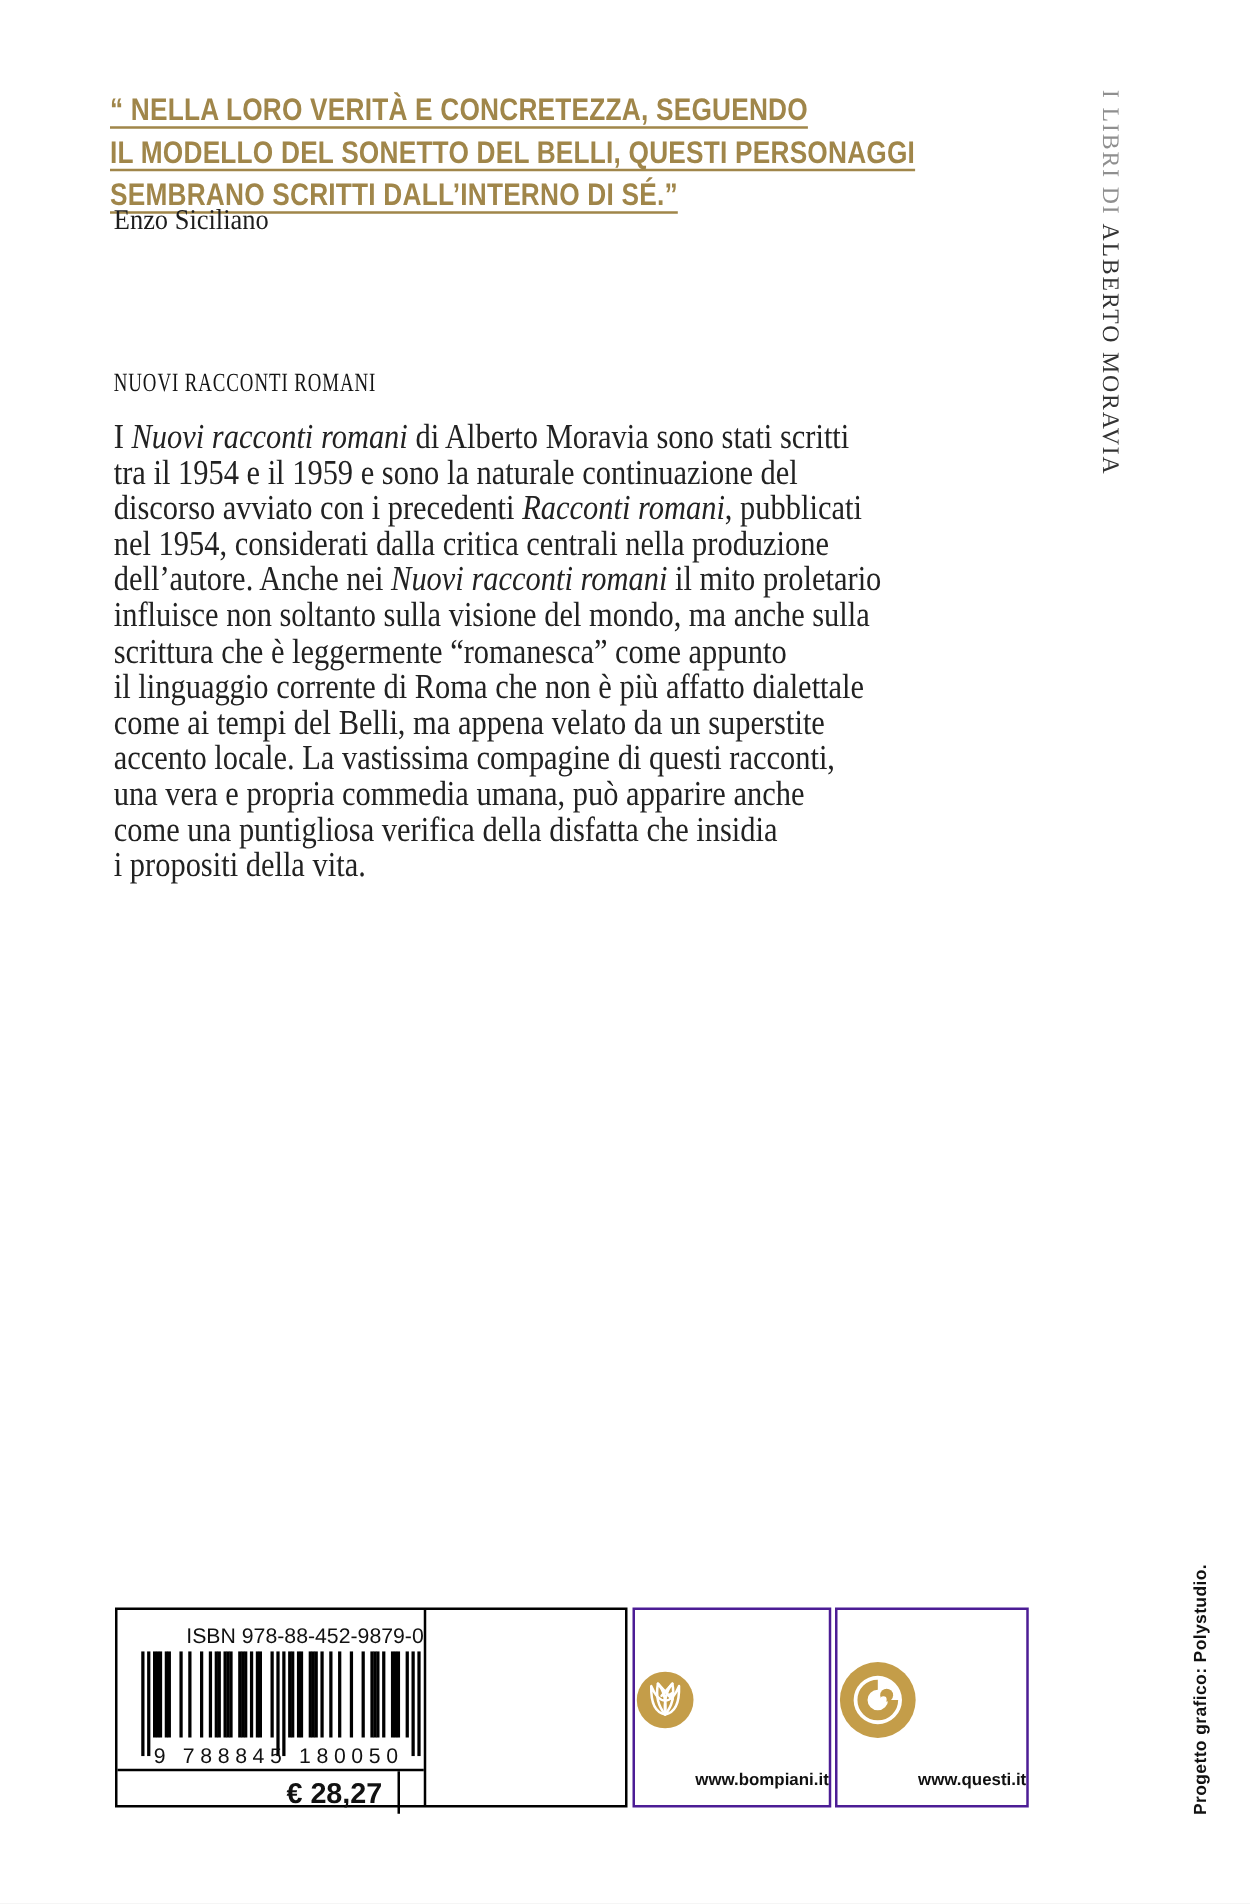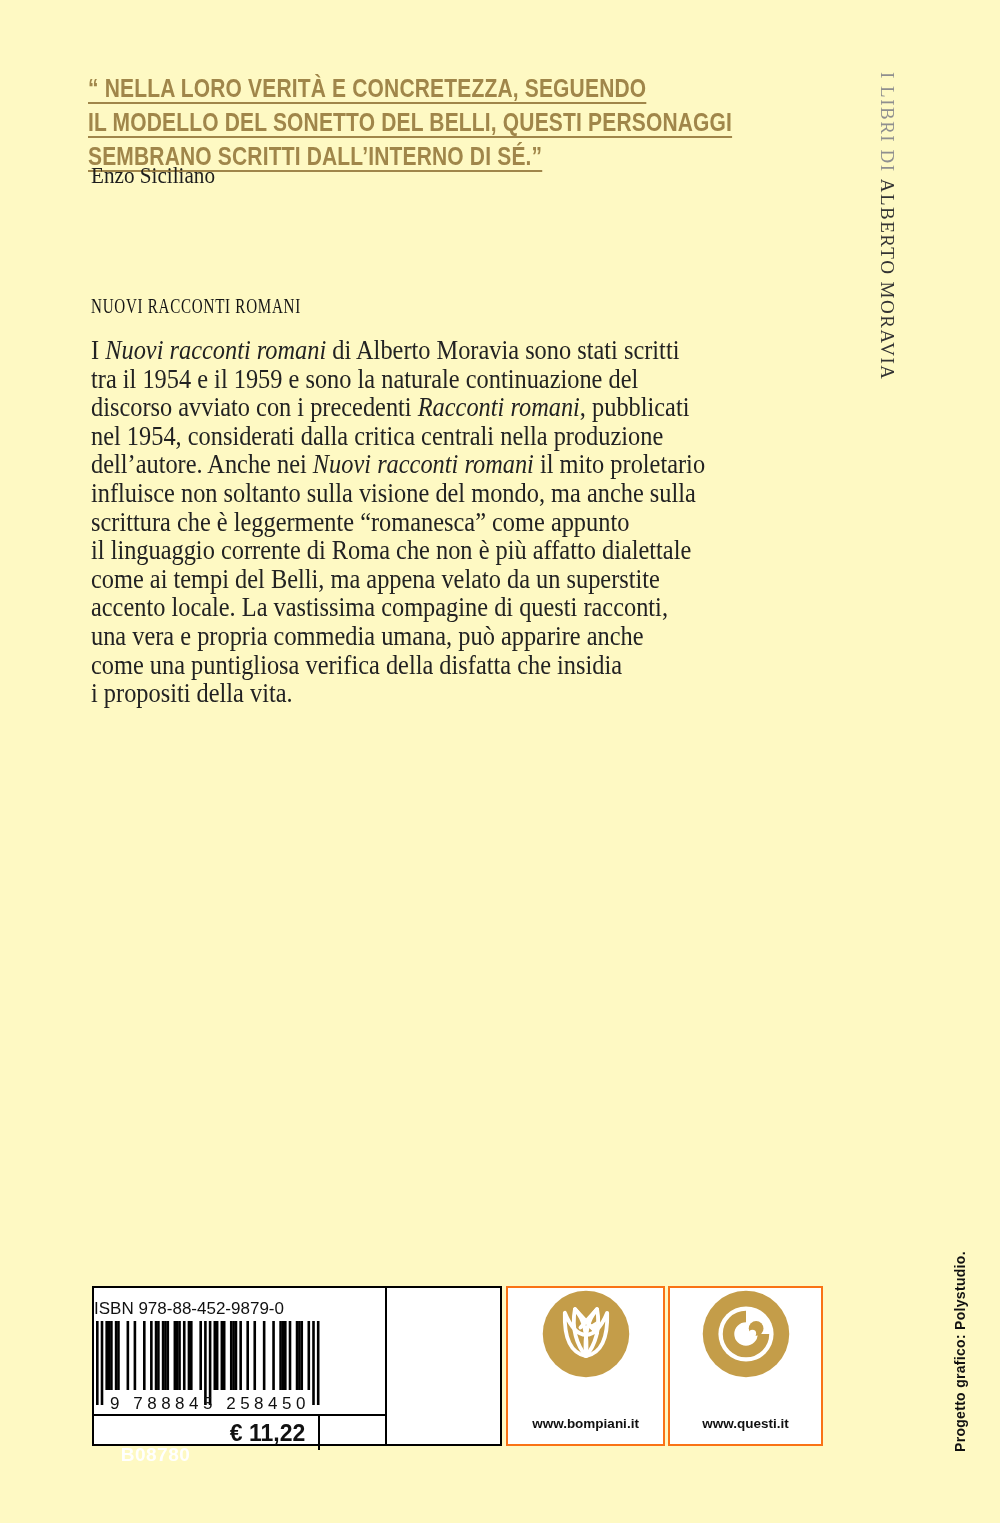"“ NELLA LORO VERITÀ E" .page { background: #fef9c3 -> #ffffff }
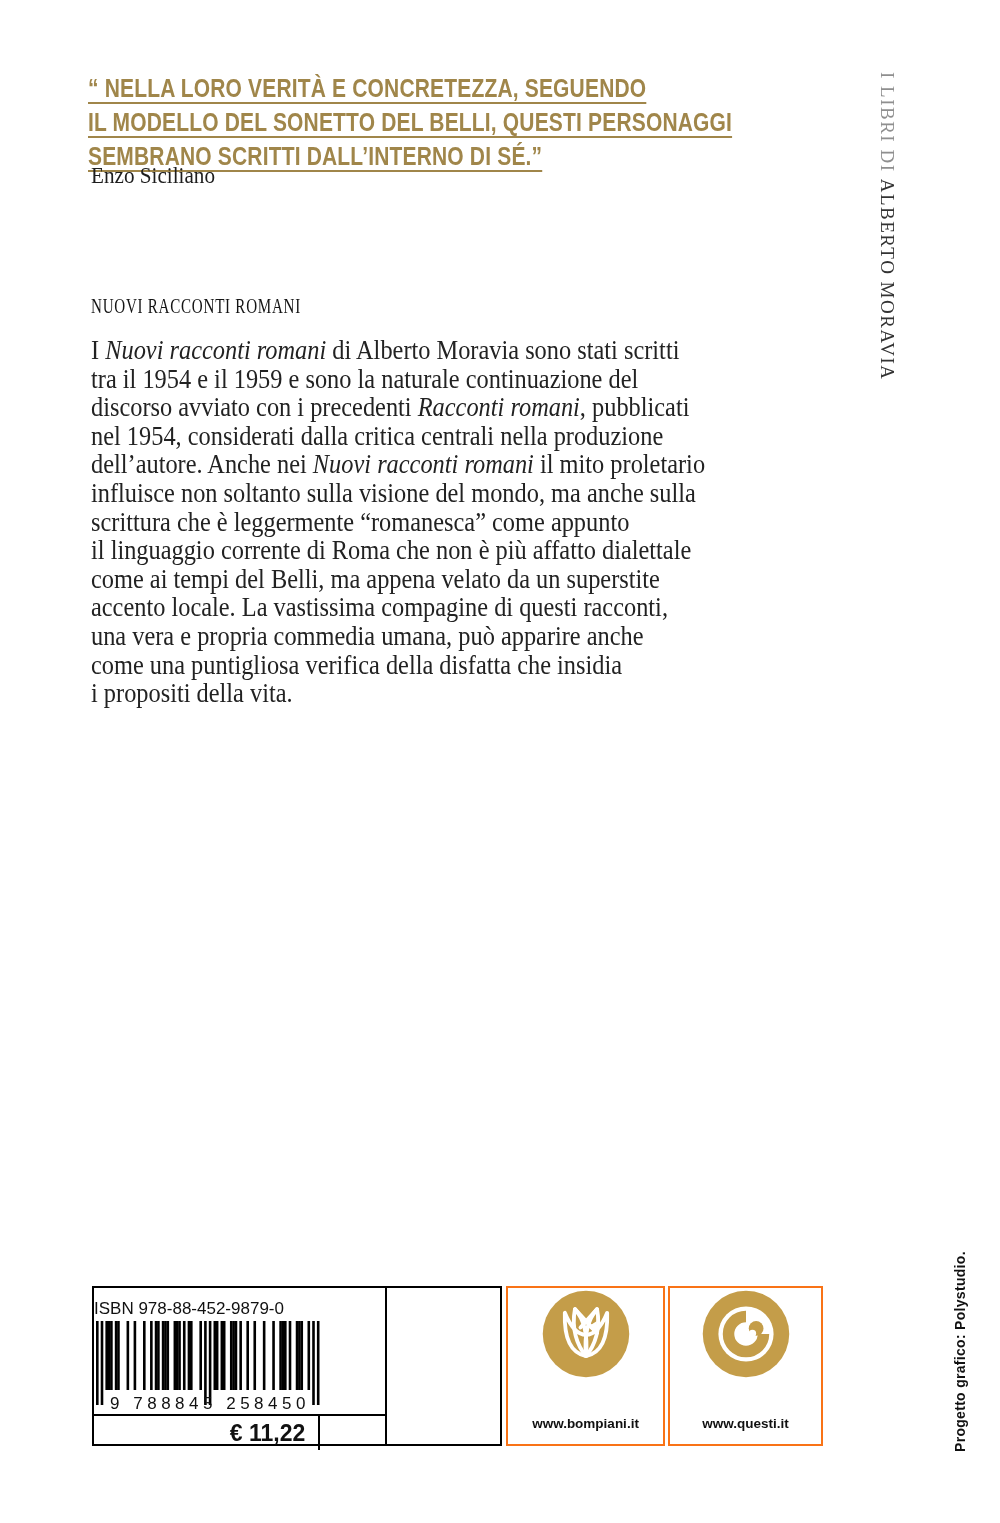"ISBN 978-88-452-9879-0" .col-barcode { align-items: flex-start -> flex-end; width: 293px -> 247px }
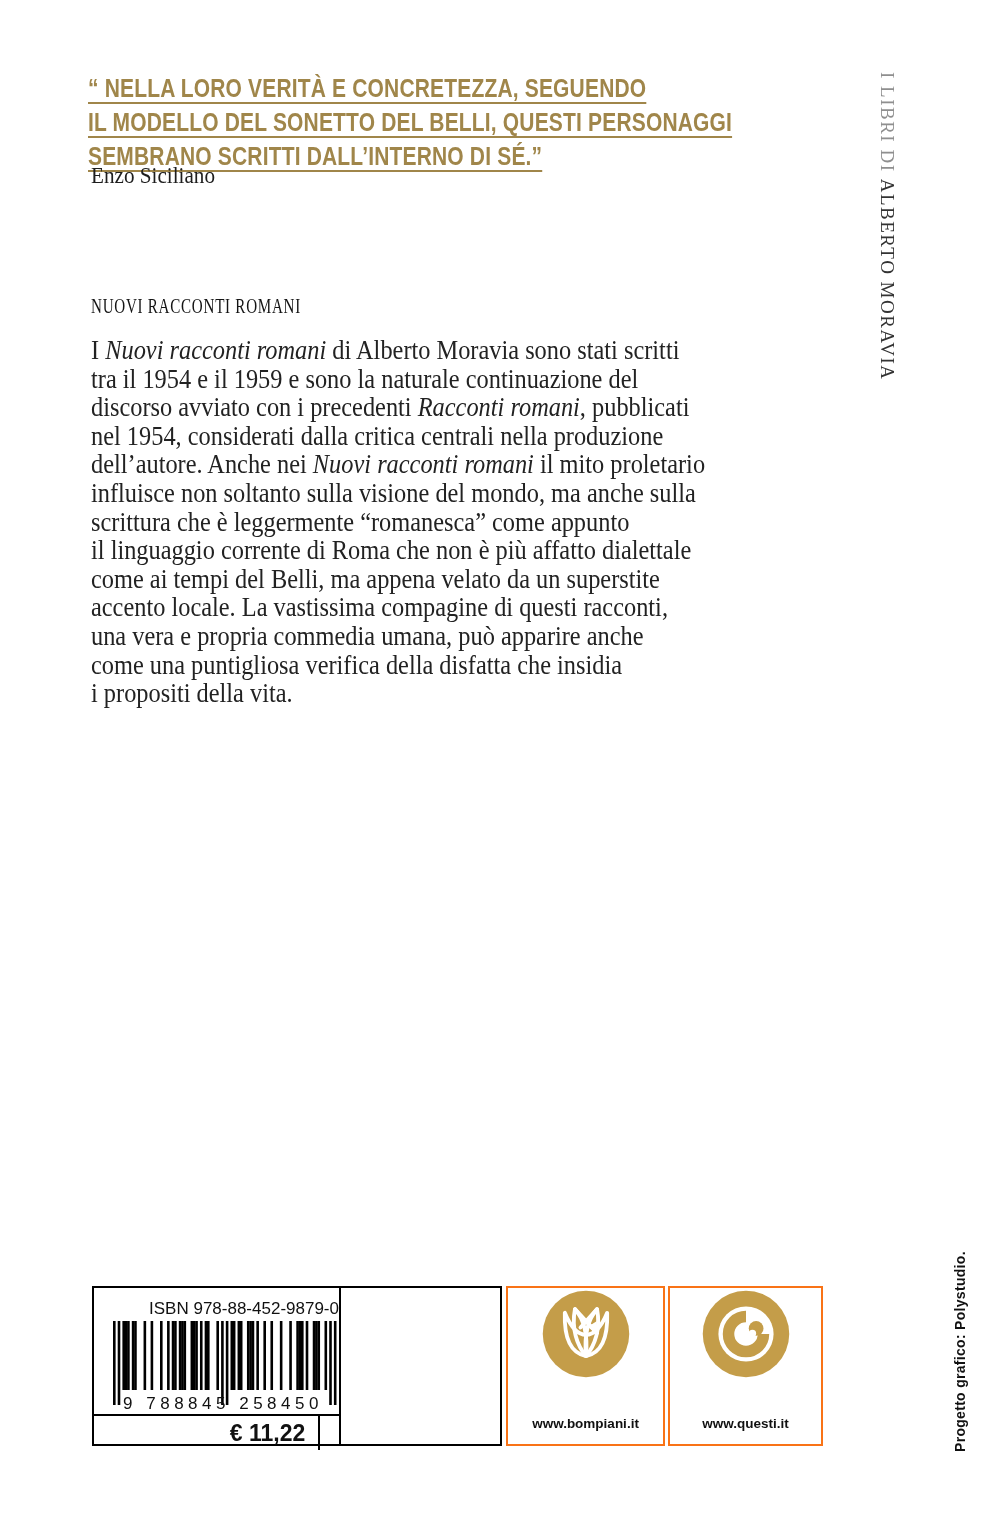"9 788845 258450" div.barcode-digits { text: 258450 -> 180050 }
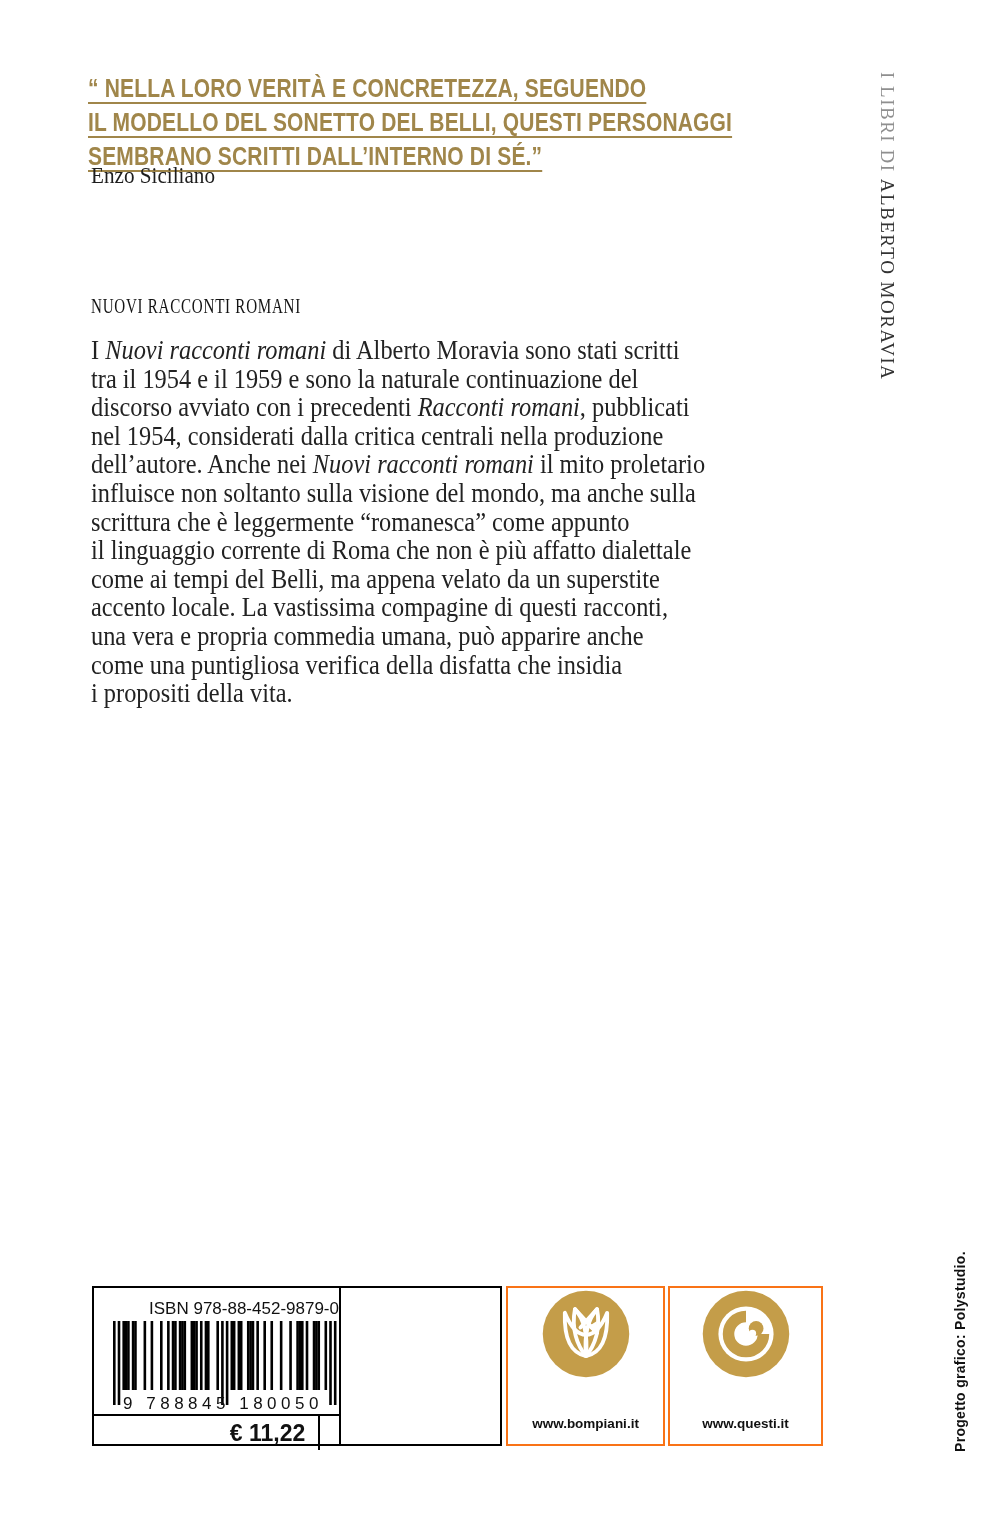"€ 11,22" div.price-cell { text: 11,22 -> 28,27 }
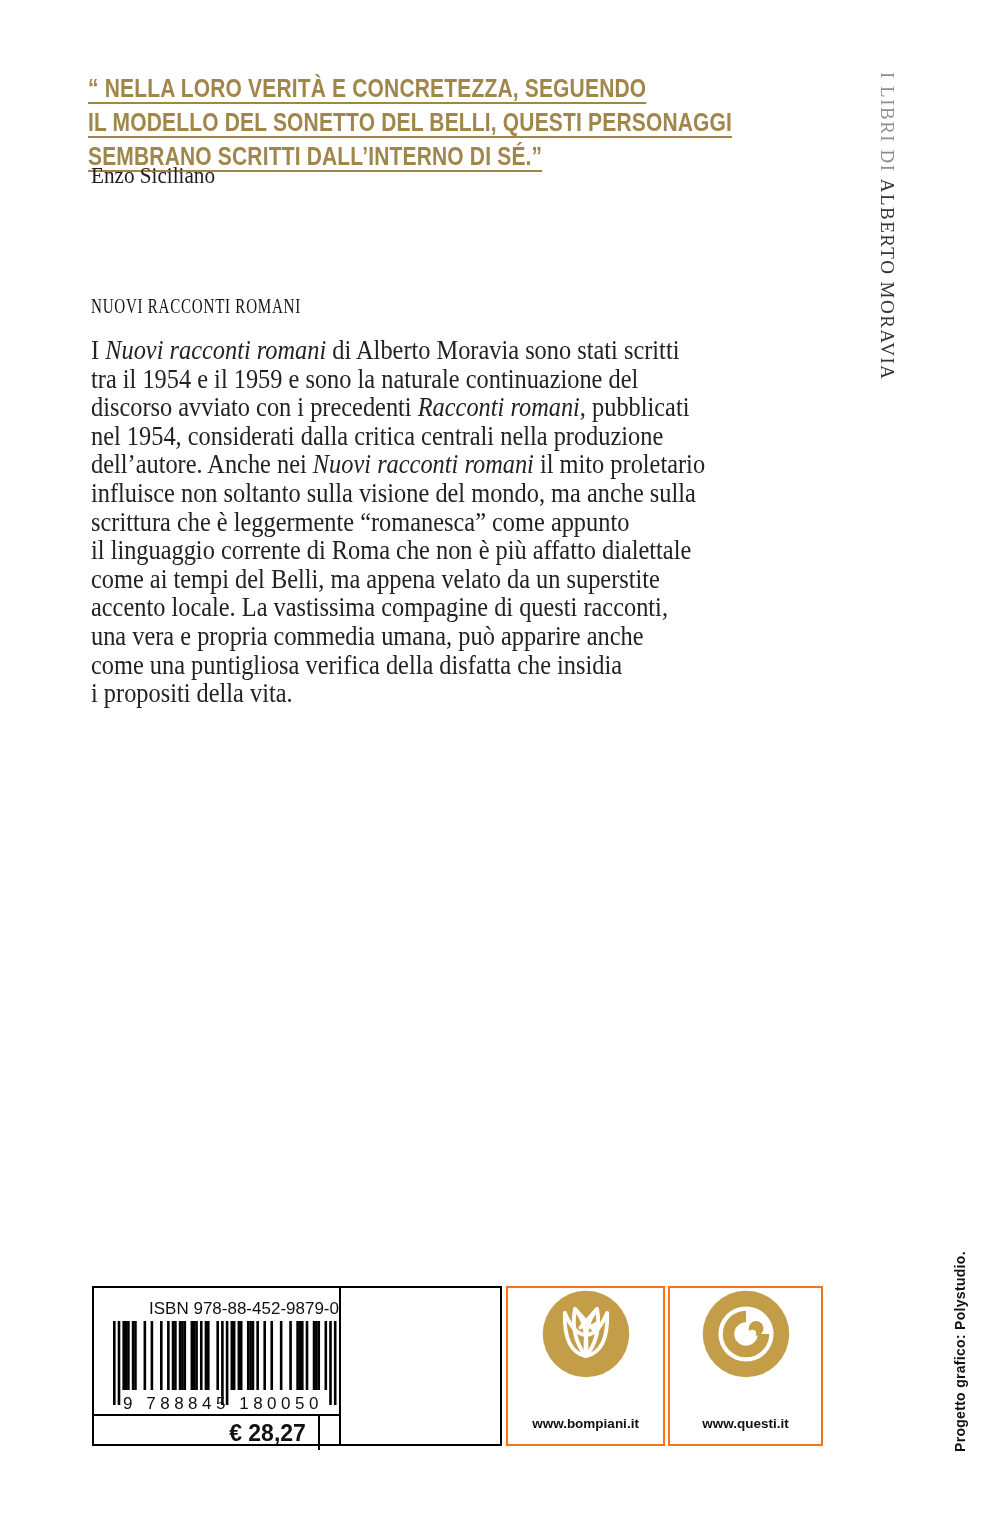"www.bompiani.it" .logo-box { border: 2px solid #f97316 -> 2px solid #4c1d95; flex-direction: column -> none }
